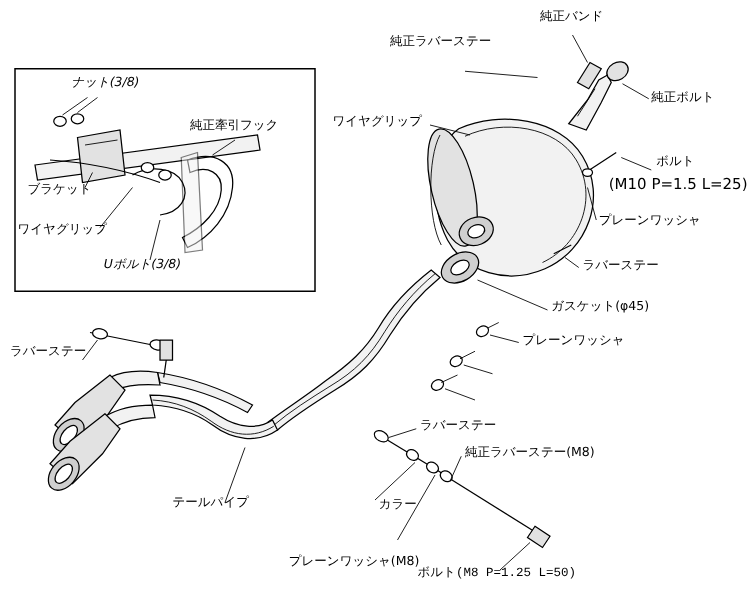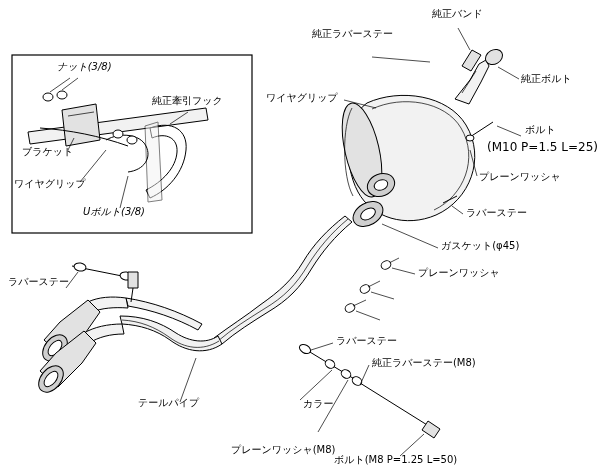"ボルト(M8 P=1.25 L=50)" div.lbl { font-family: none -> Liberation Mono, monospace }
